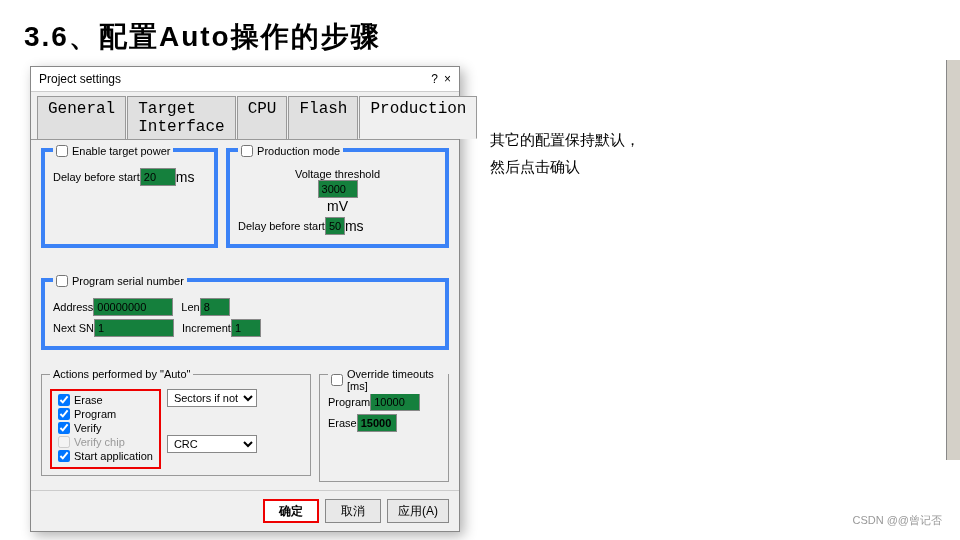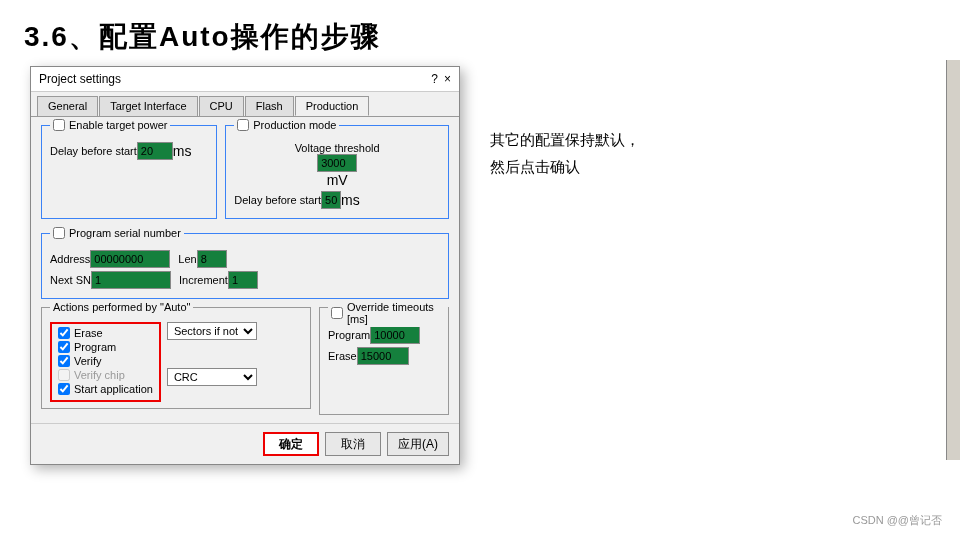"General" .tab { font-family: Liberation Sans, sans-serif -> Liberation Mono, monospace; font-size: 11px -> 16px }
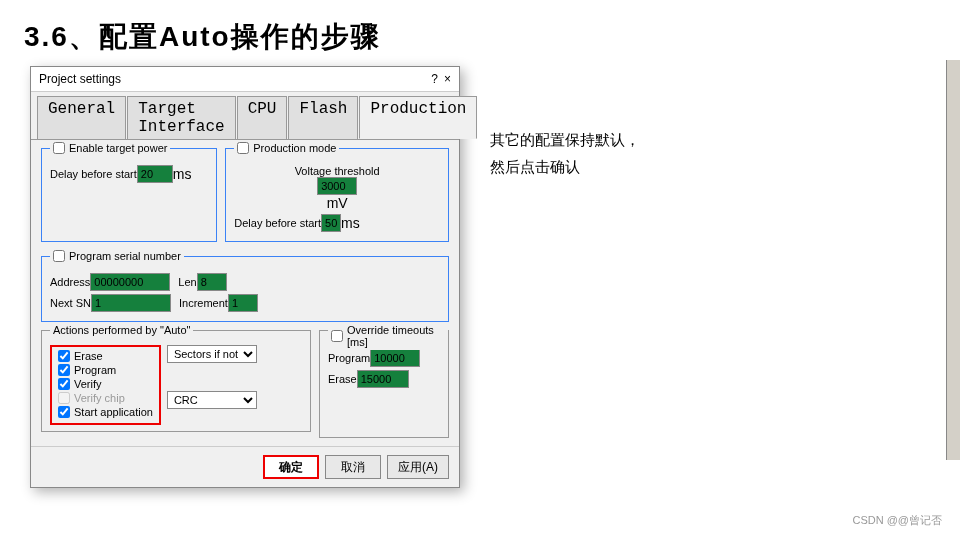"Enable target power" .section-box { border: 1px solid #3b82f6 -> 4px solid #3b82f6; margin-bottom: 8px -> 24px }
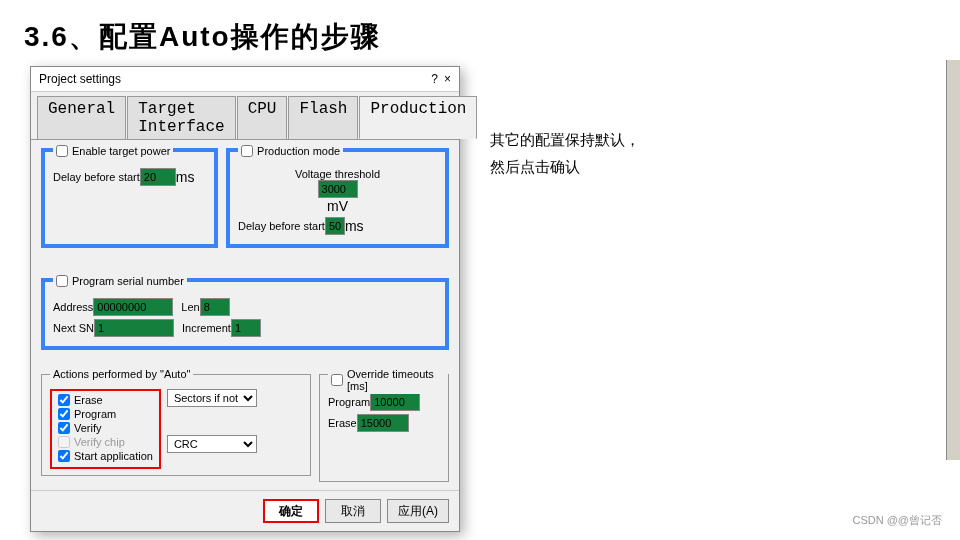"15000" input.form-input { font-weight: none -> bold; width: 52px -> 40px }
